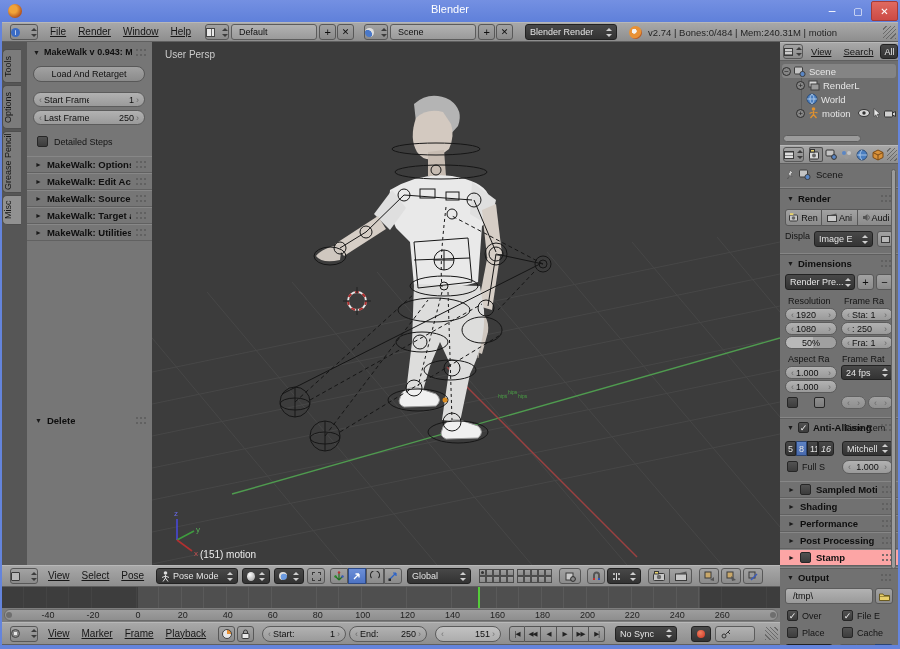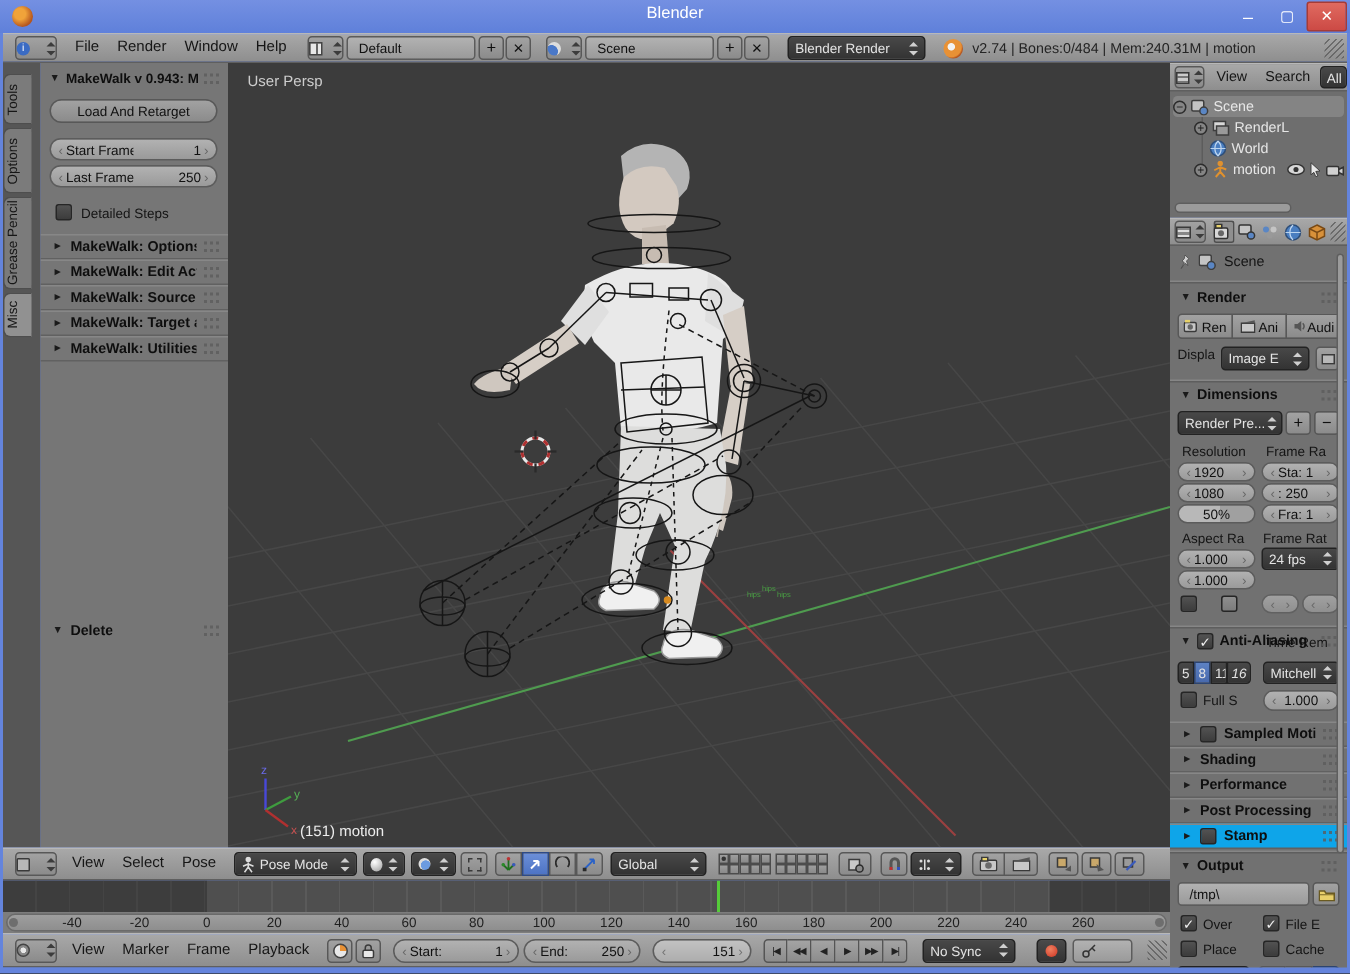"File" .menu { text-decoration: none -> underline }
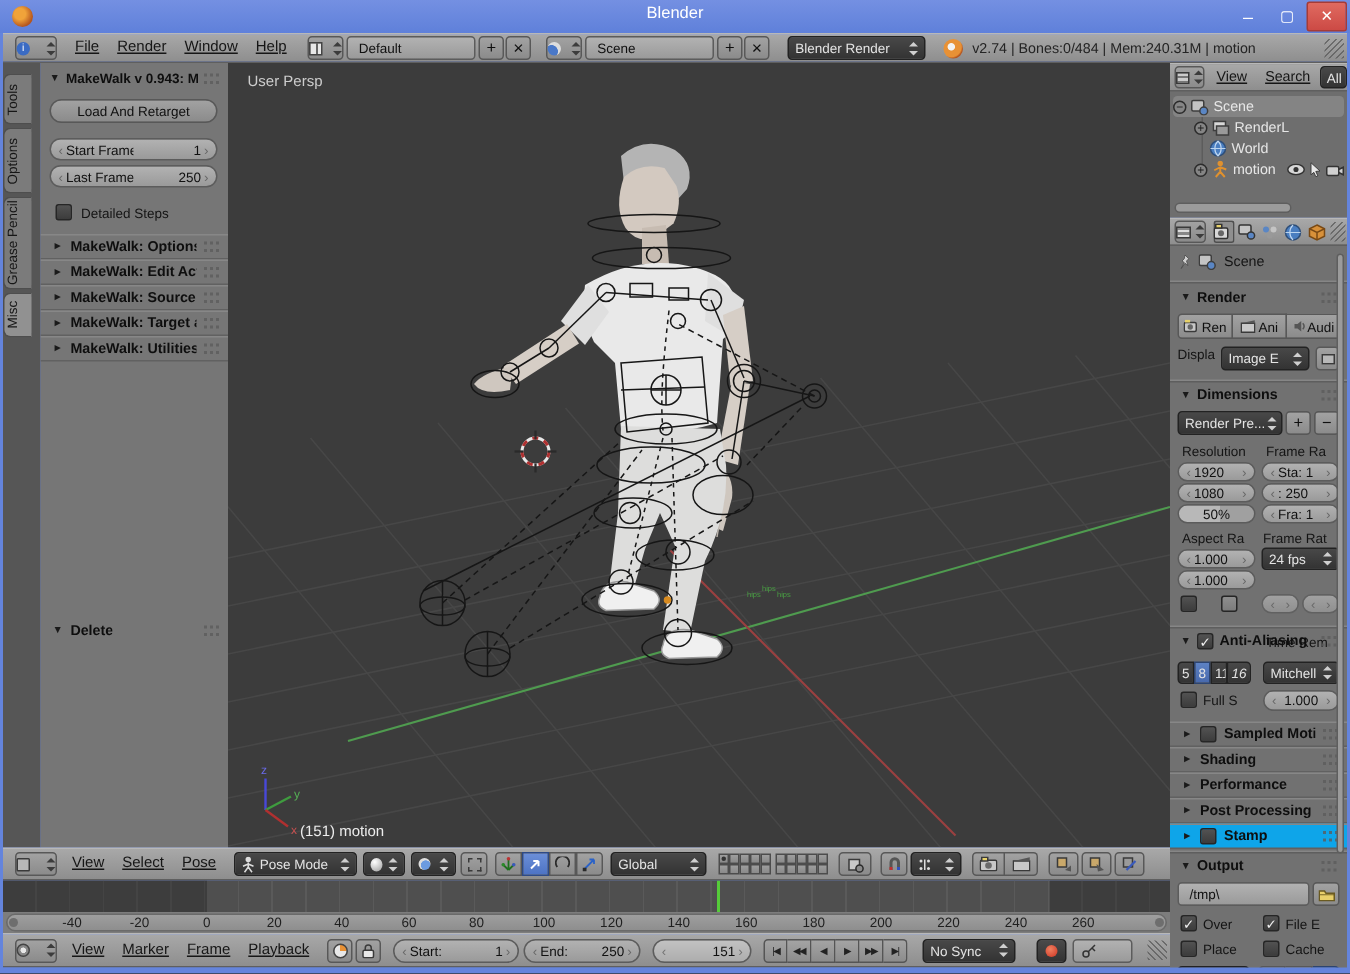"Stamp" div.cpanel { background: #0ea5e9 -> #fca5a5 }
